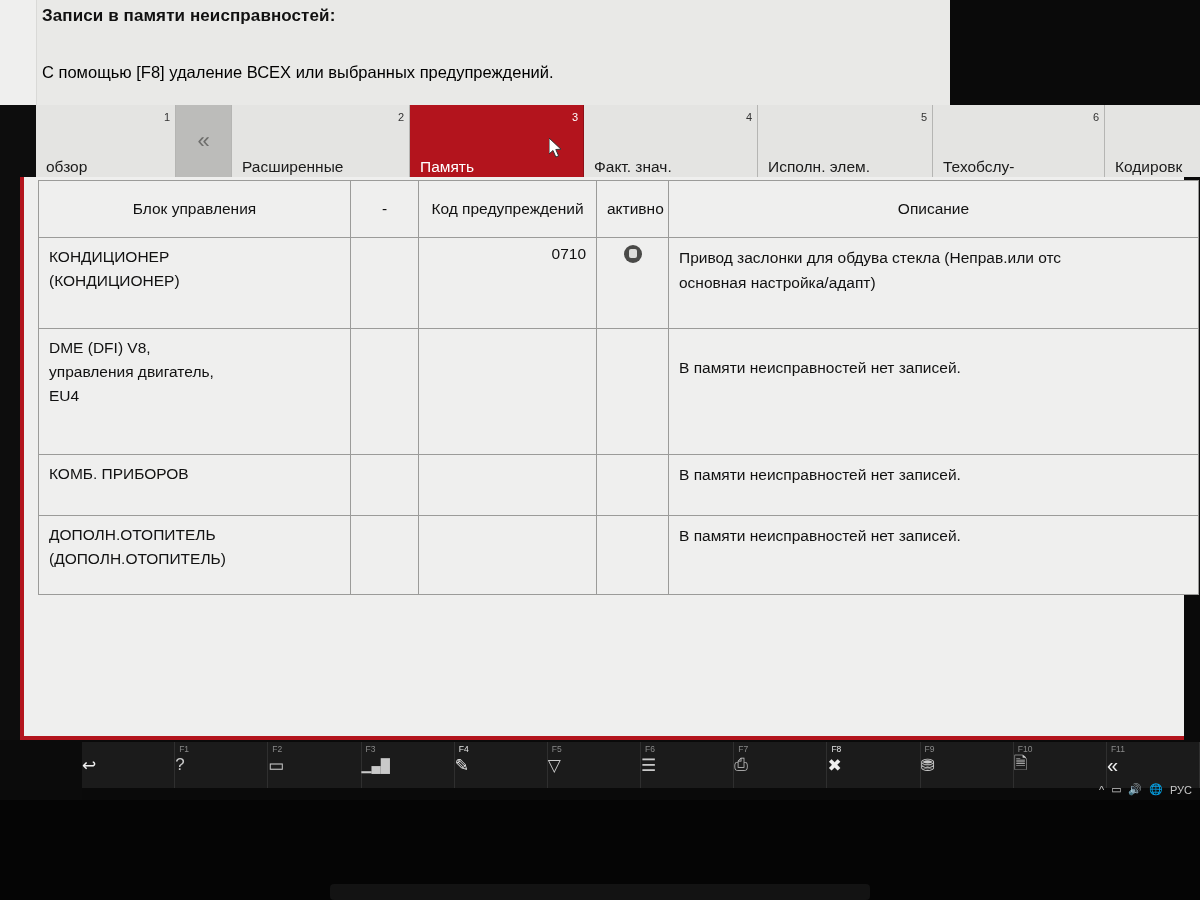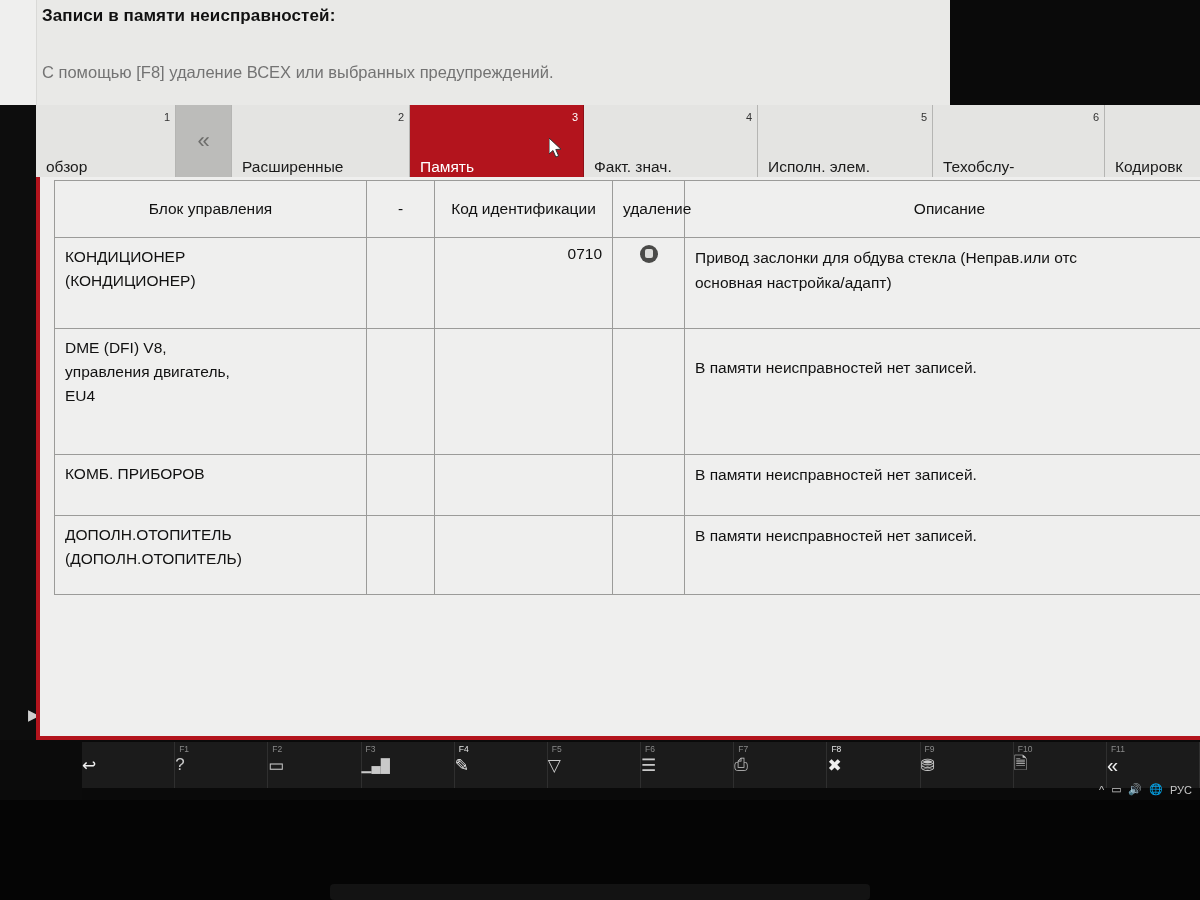"С помощью [F8] удаление ВСЕХ" .header-band .hdr-line2 { color: #737373 -> #000000 }
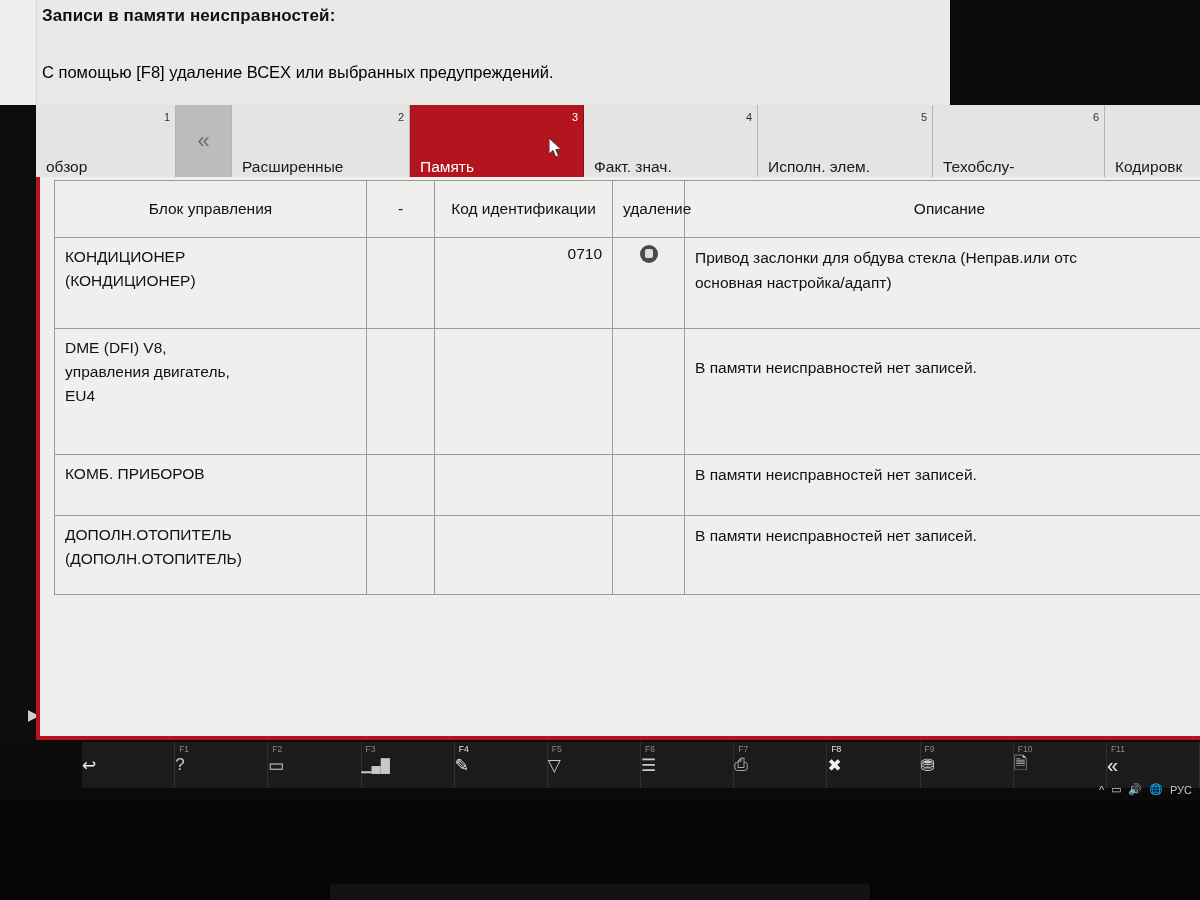"Блок управления" .panel { left: 36px -> 20px }
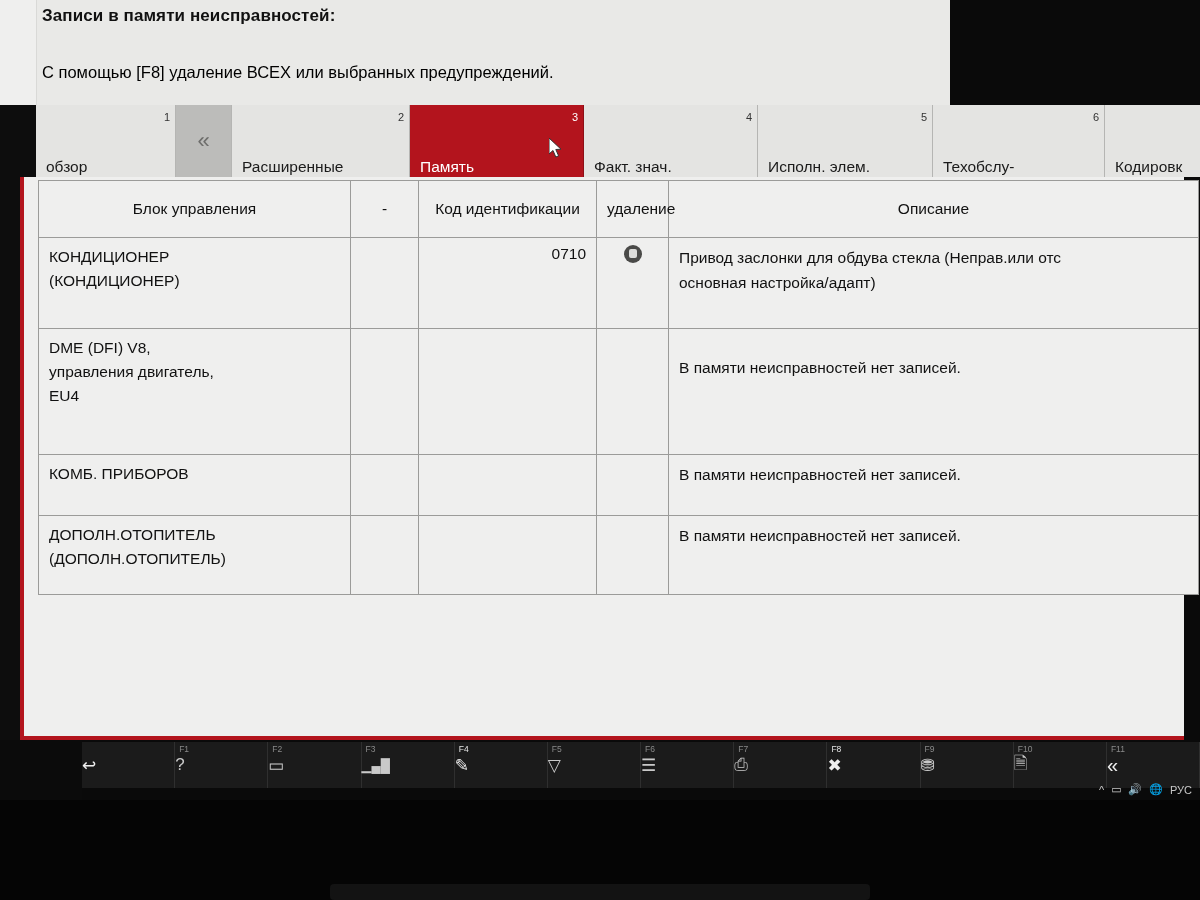"Код идентификации" th { text: идентификации -> предупреждений }
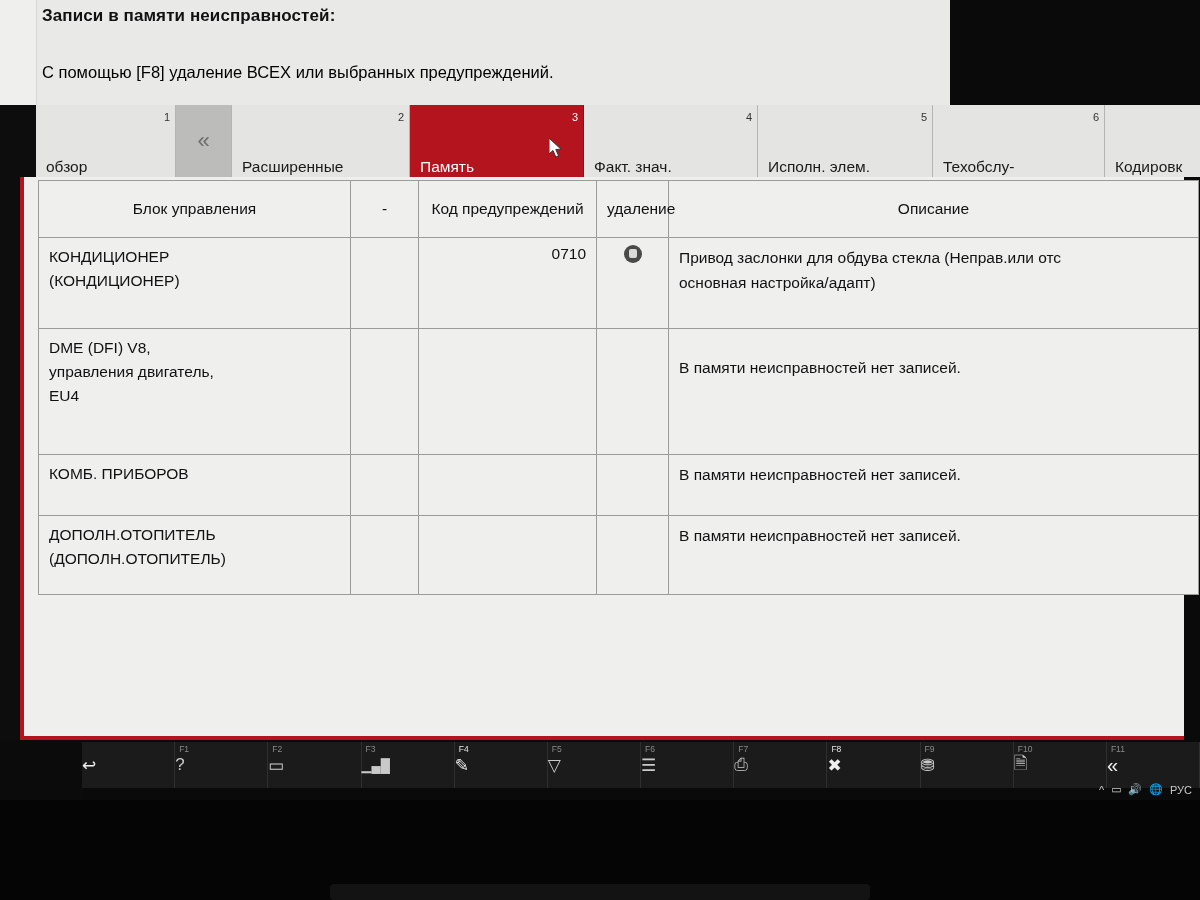"удаление" th { text: удаление -> активно }
